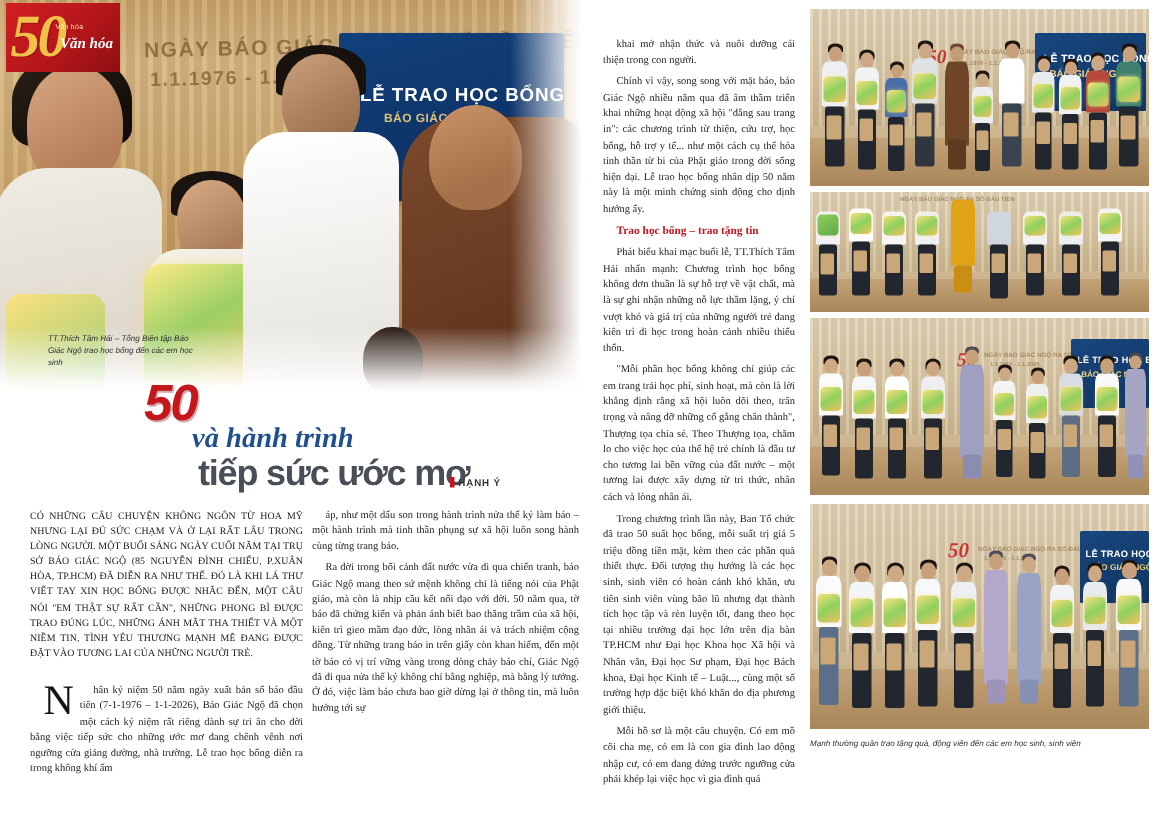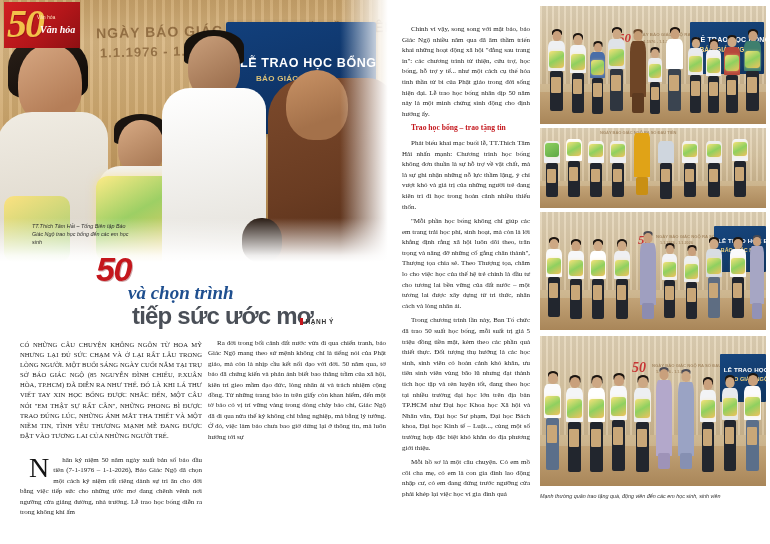"khai mở nhận thức và" p { html: none -> <p>khai mở nhận thức và nuôi dưỡng cái thiện trong con người.</p> }
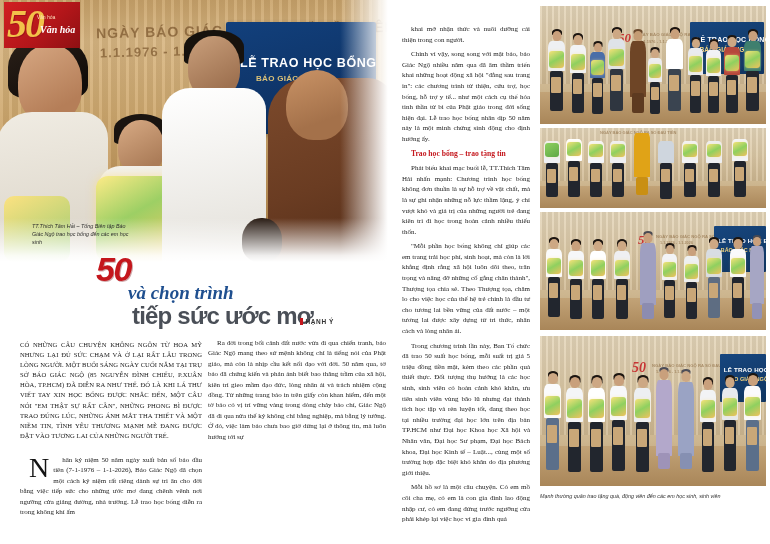"và chọn trình" div.hl-script { text: chọn -> hành }
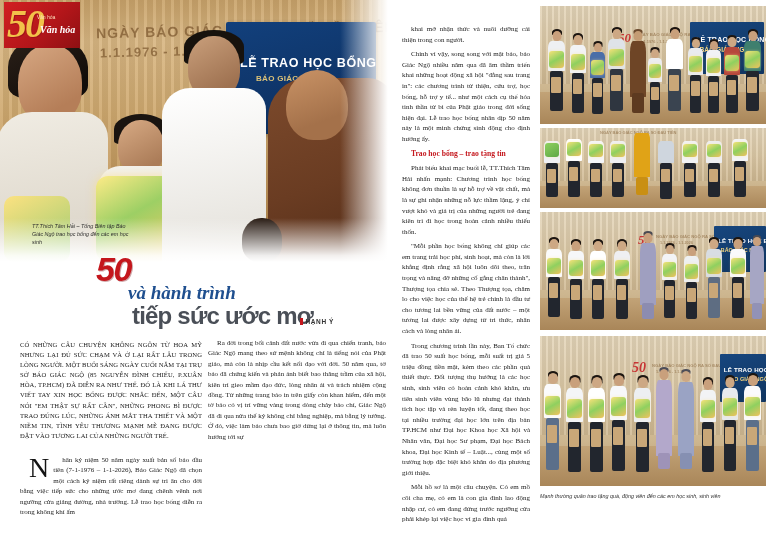"áp, như một dấu son" p { html: none -> <p>áp, như một dấu son trong hành trình nửa thế kỷ làm báo – một hành trình mà tinh thần phụng sự xã hội luôn song hành cùng từng trang báo.</p> }
